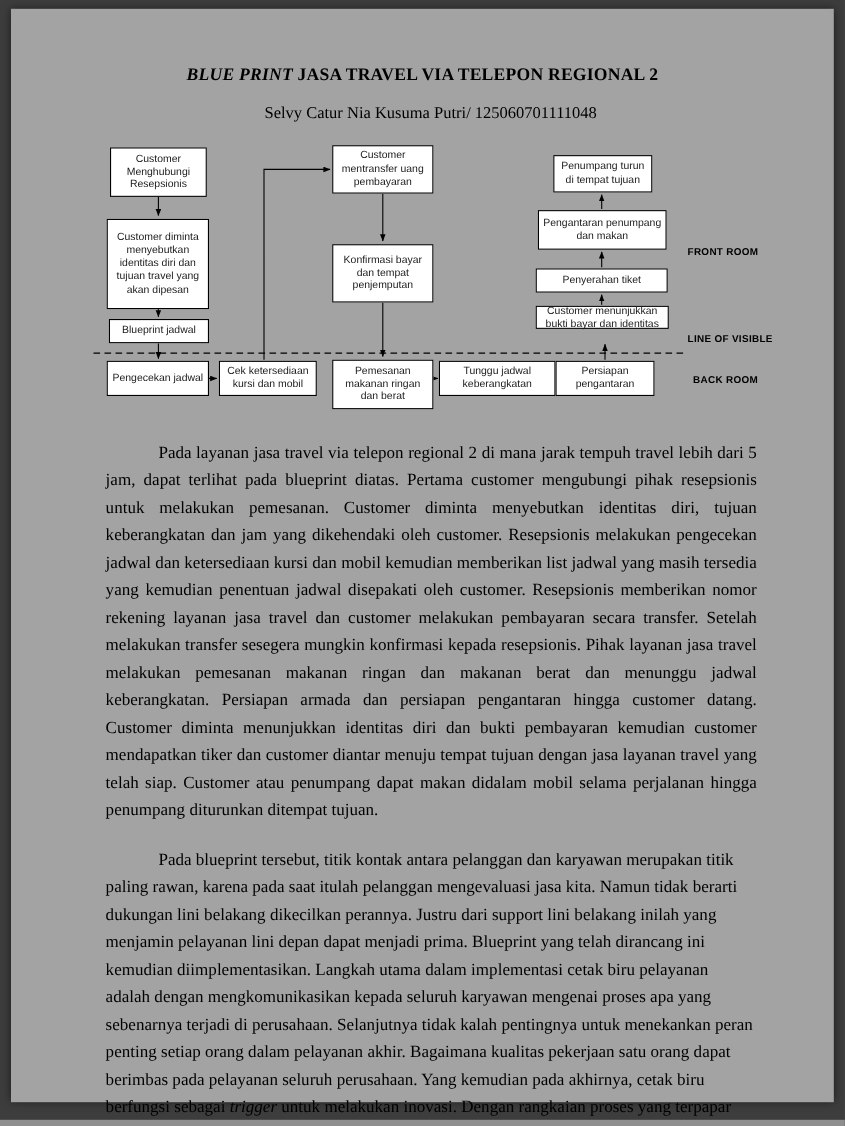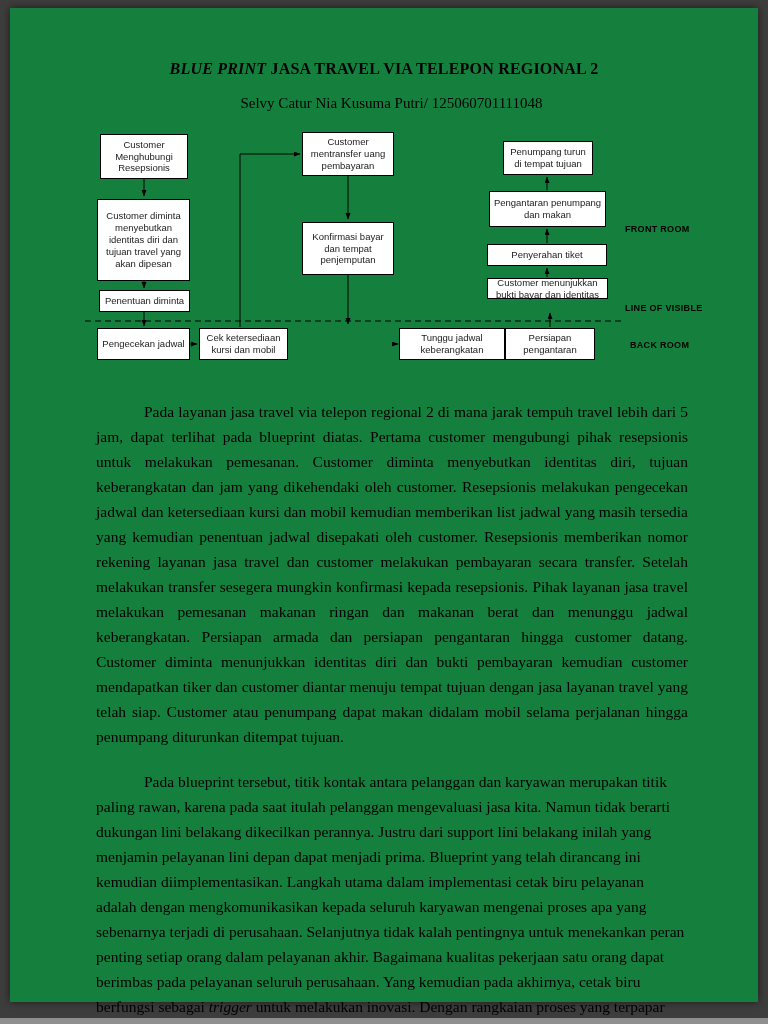"BLUE PRINT JASA TRAVEL VIA" .page { background: #15803d -> #a3a3a3 }
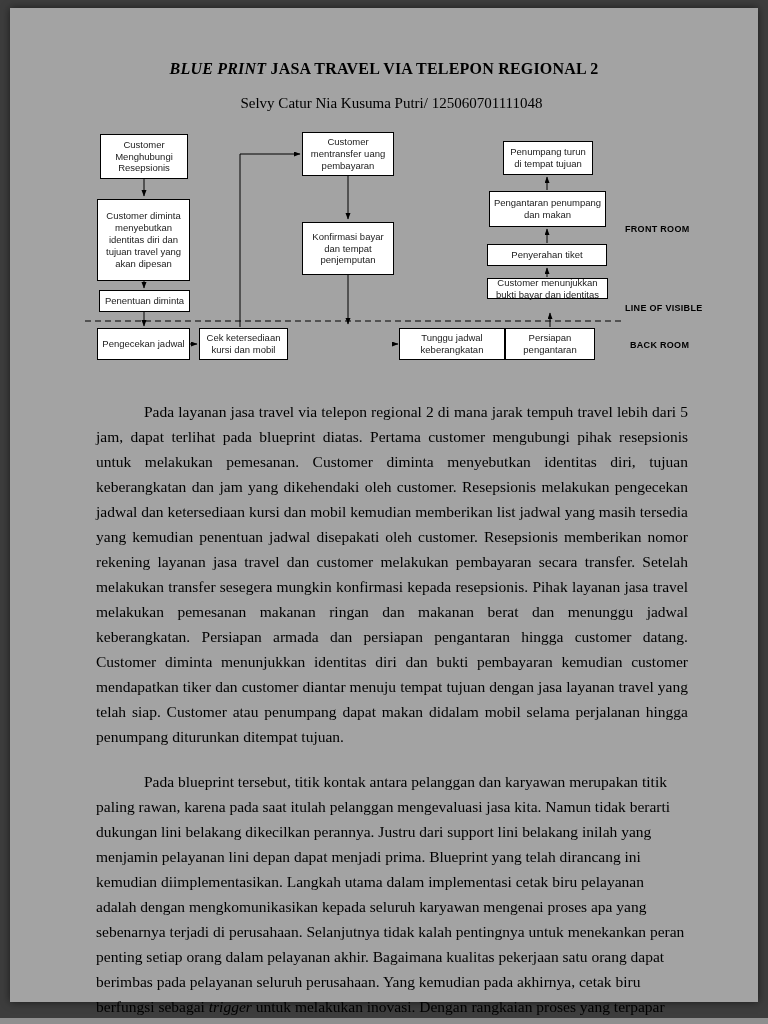"Penentuan diminta" div.node { text: Penentuan diminta -> Blueprint jadwal }
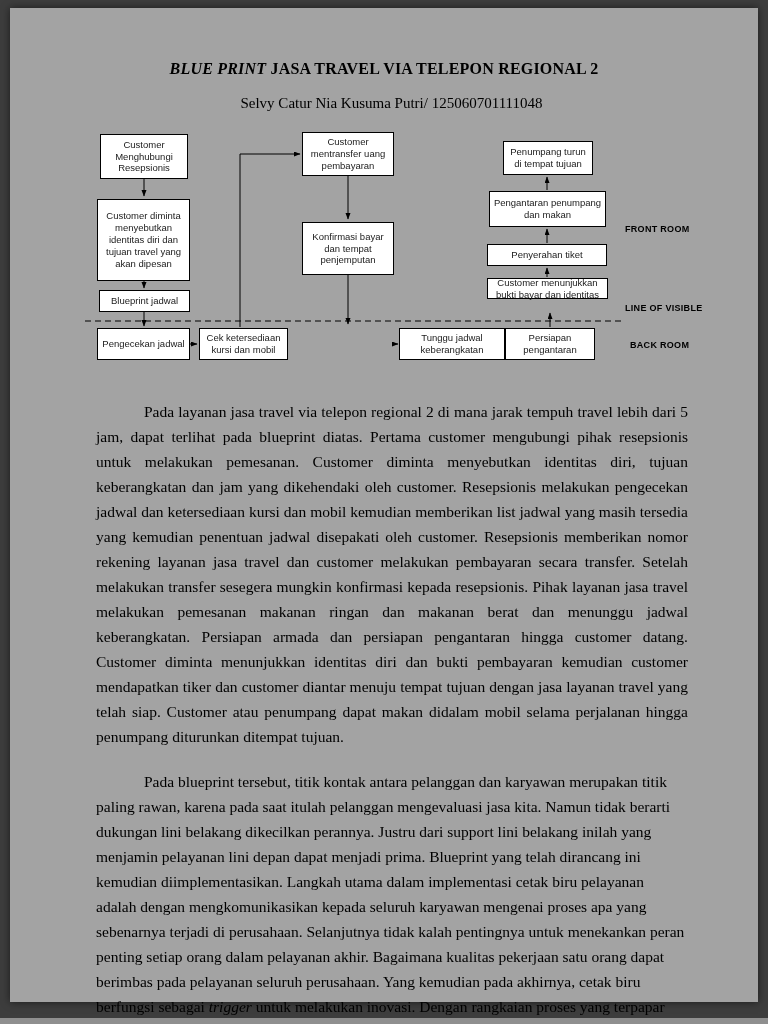"Pemesanan makanan ringan dan berat" div.node { html: none -> <div>Pemesanan makanan ringan dan berat</div> }
